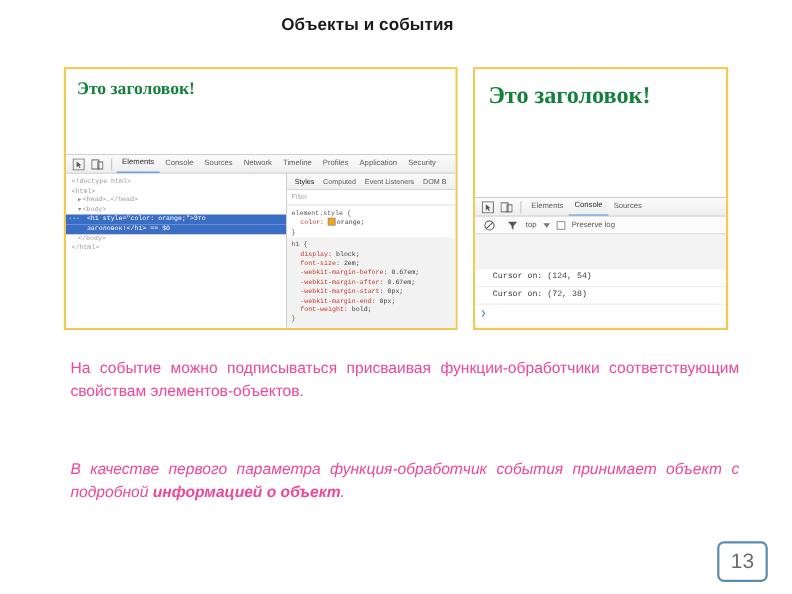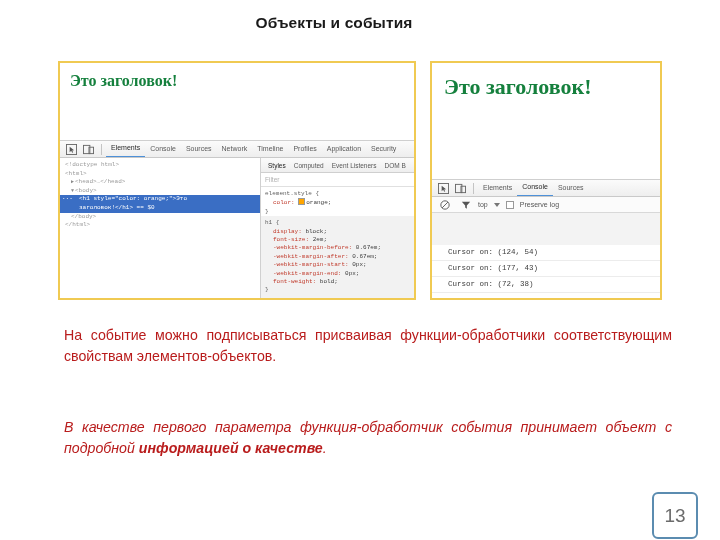"Cursor on: (177, 43)" div.console-row { html: <div>Cursor on: (177, 43)</div> -> none }
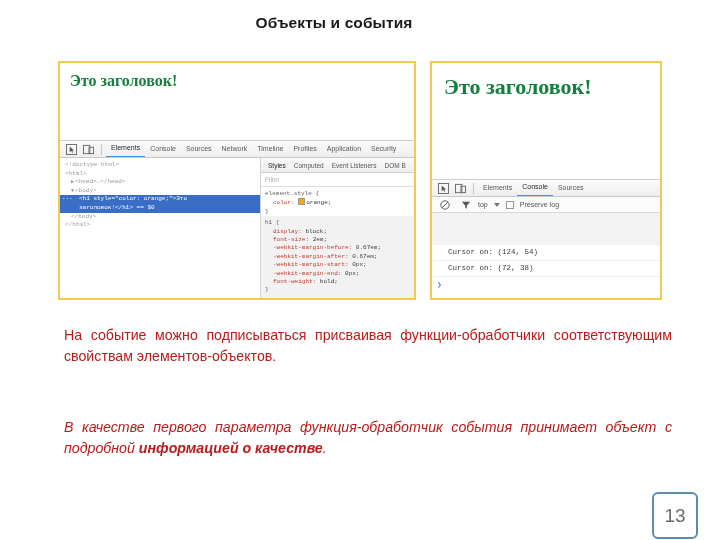"На событие можно подписываться" .para { color: #b91c1c -> #ec4899 }
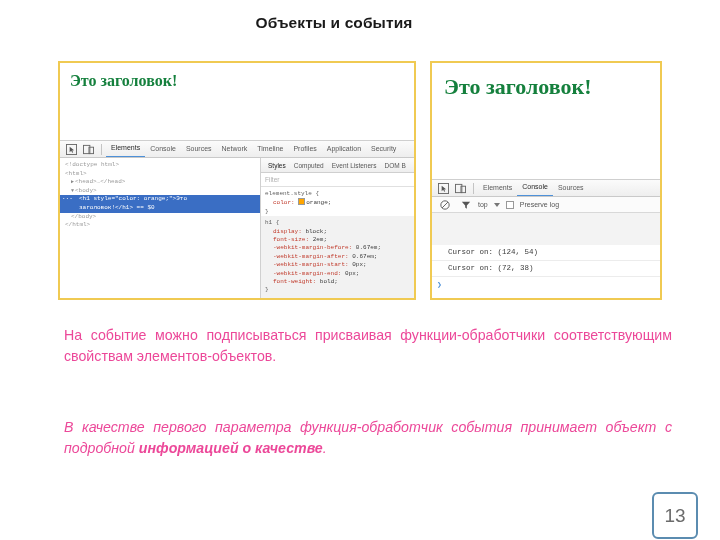"информацией о качестве" b { text: качестве -> объект }
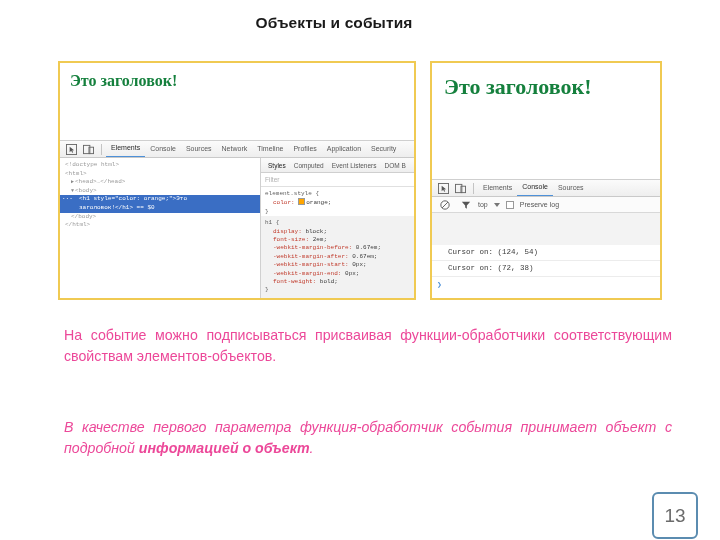"13" .page-num { height: 47px -> 37px }
